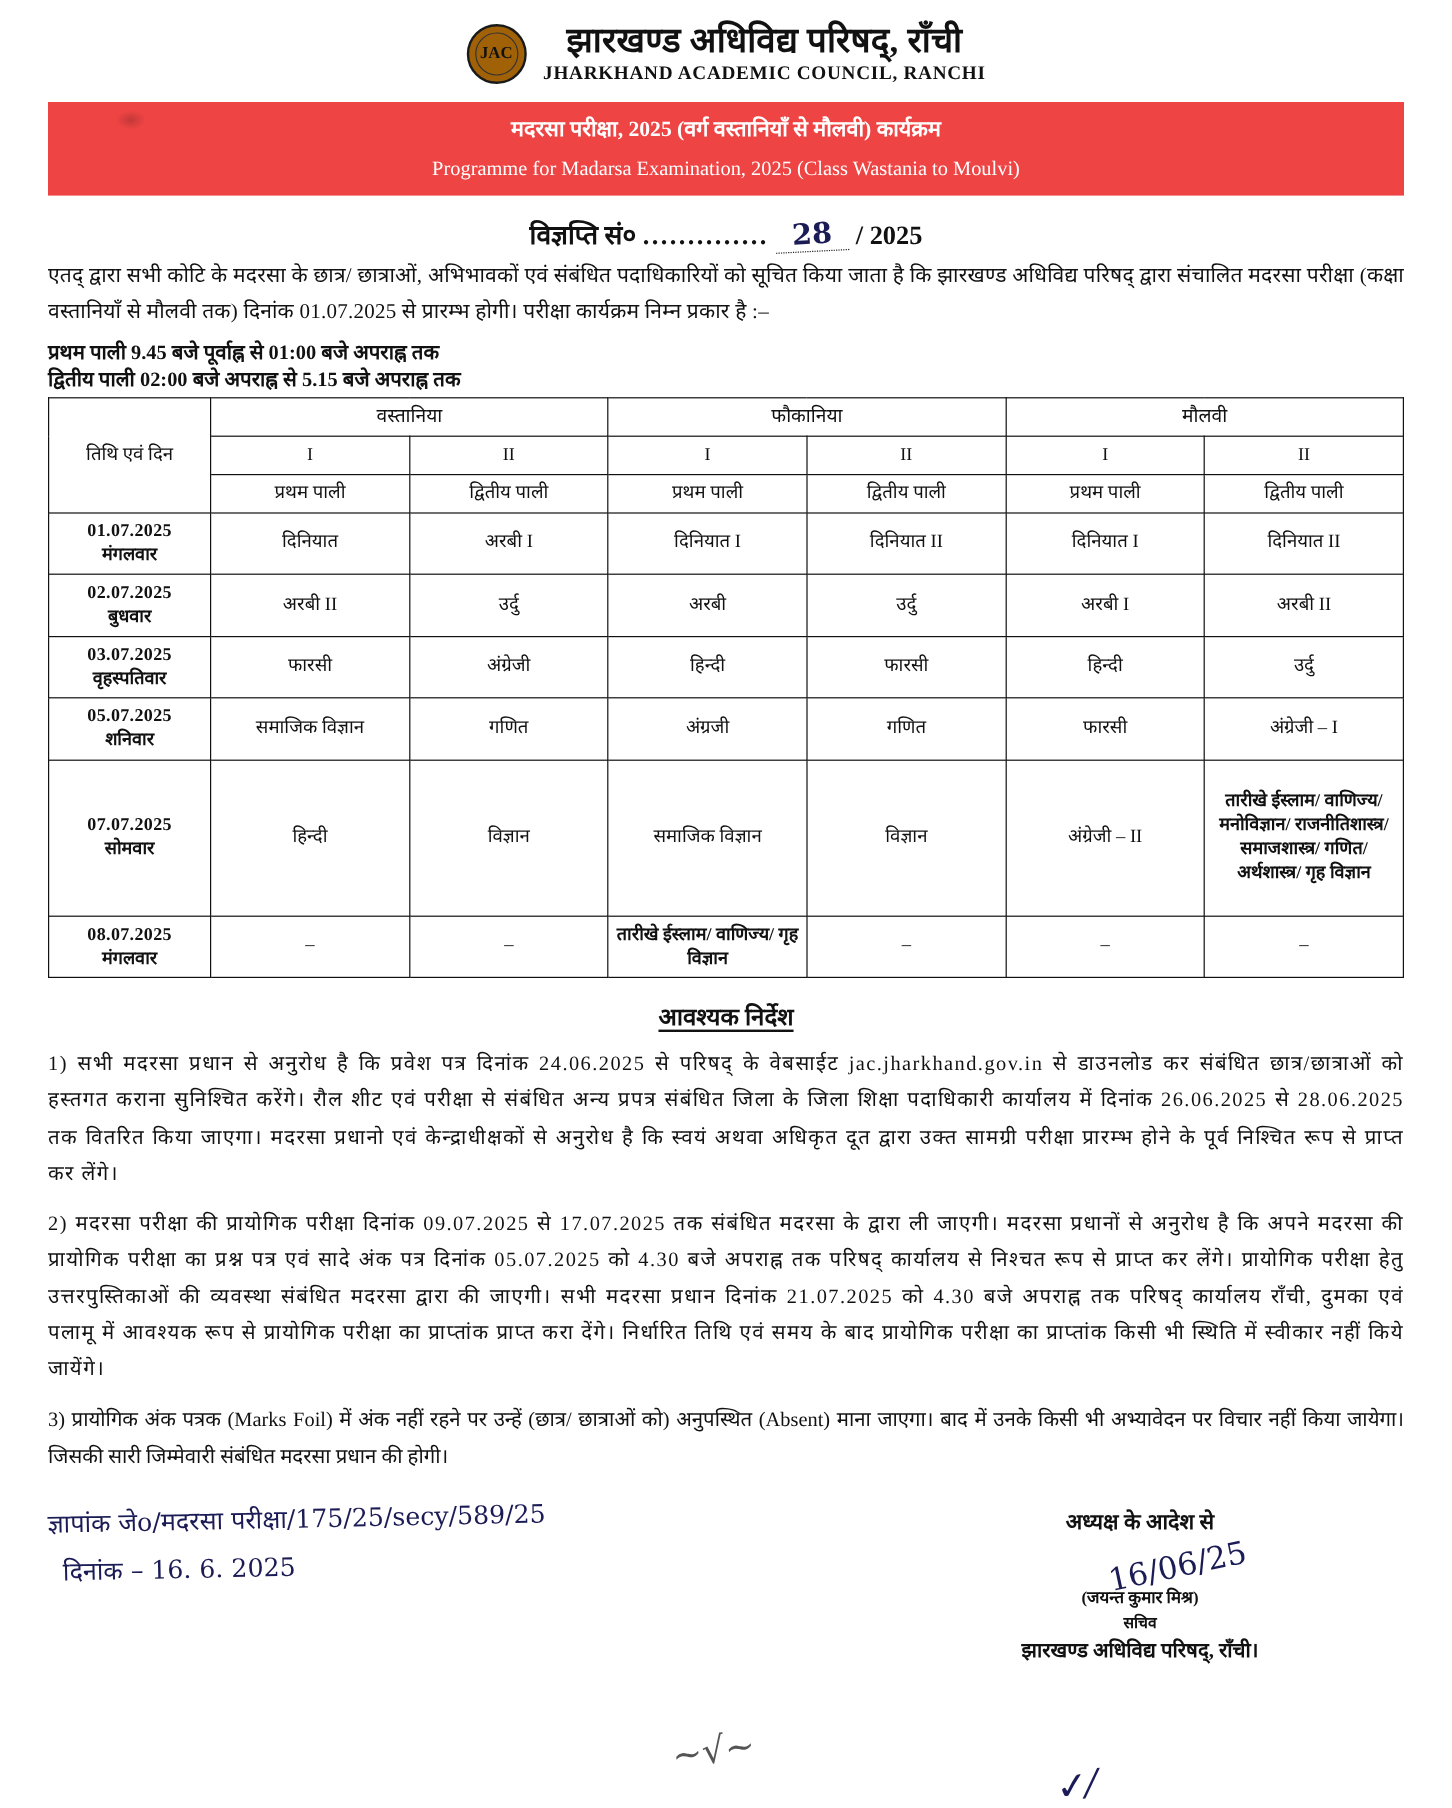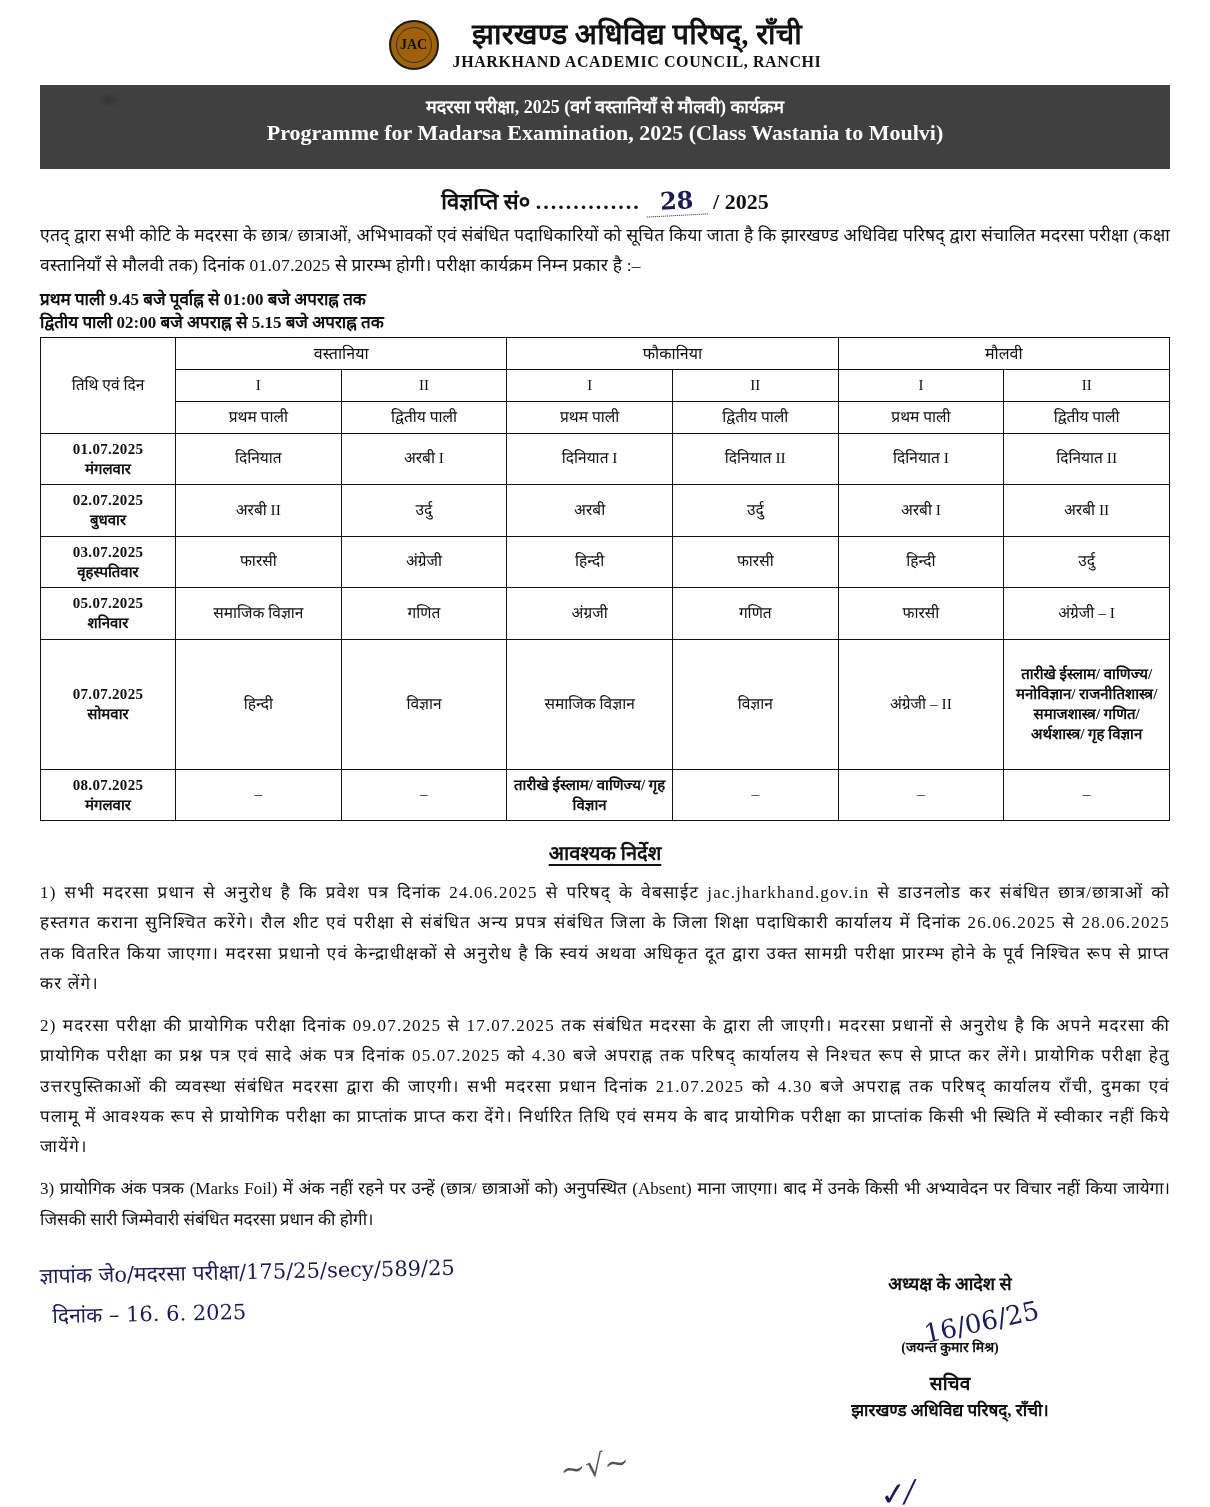"मदरसा परीक्षा, 2025 (वर्ग वस्तानियाँ" .banner { background: #404040 -> #ef4444; padding: 10px 8px 23px 8px -> 10px 8px 12px 8px }
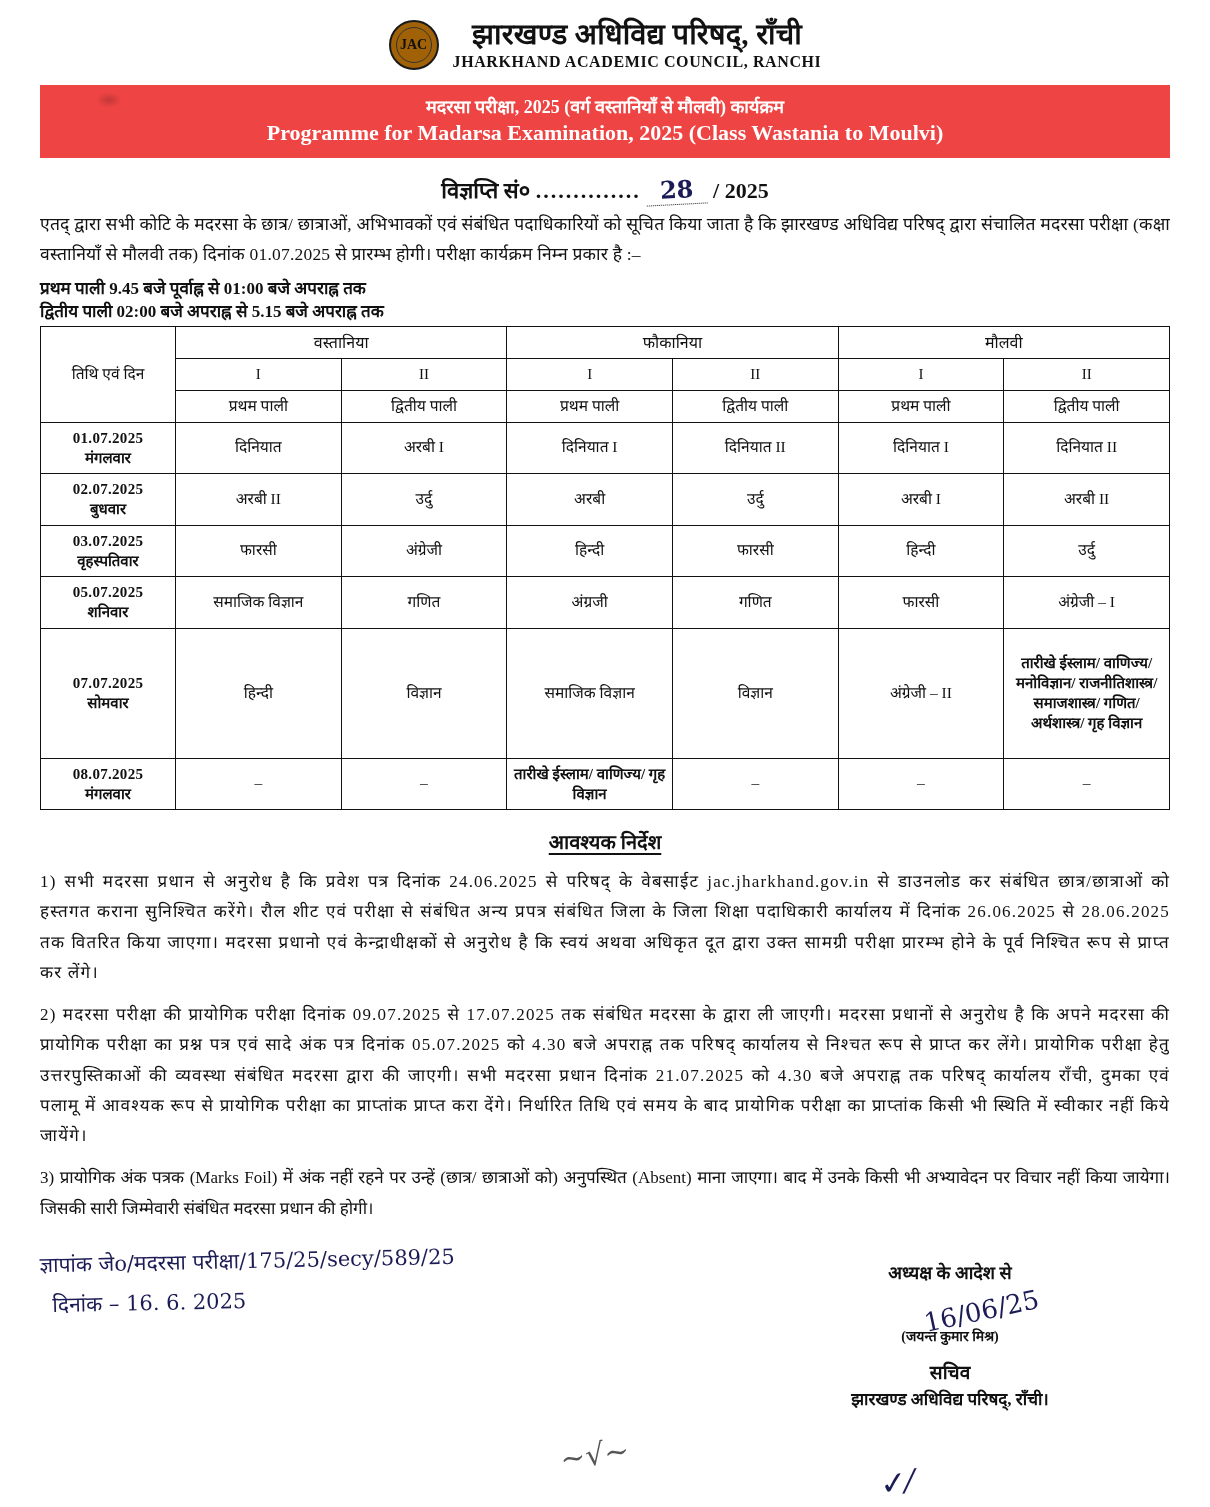"Programme for Madarsa Examination, 2025" .banner-en { font-size: 22px -> 17px; font-weight: bold -> normal; margin-top: 0 -> 11px }
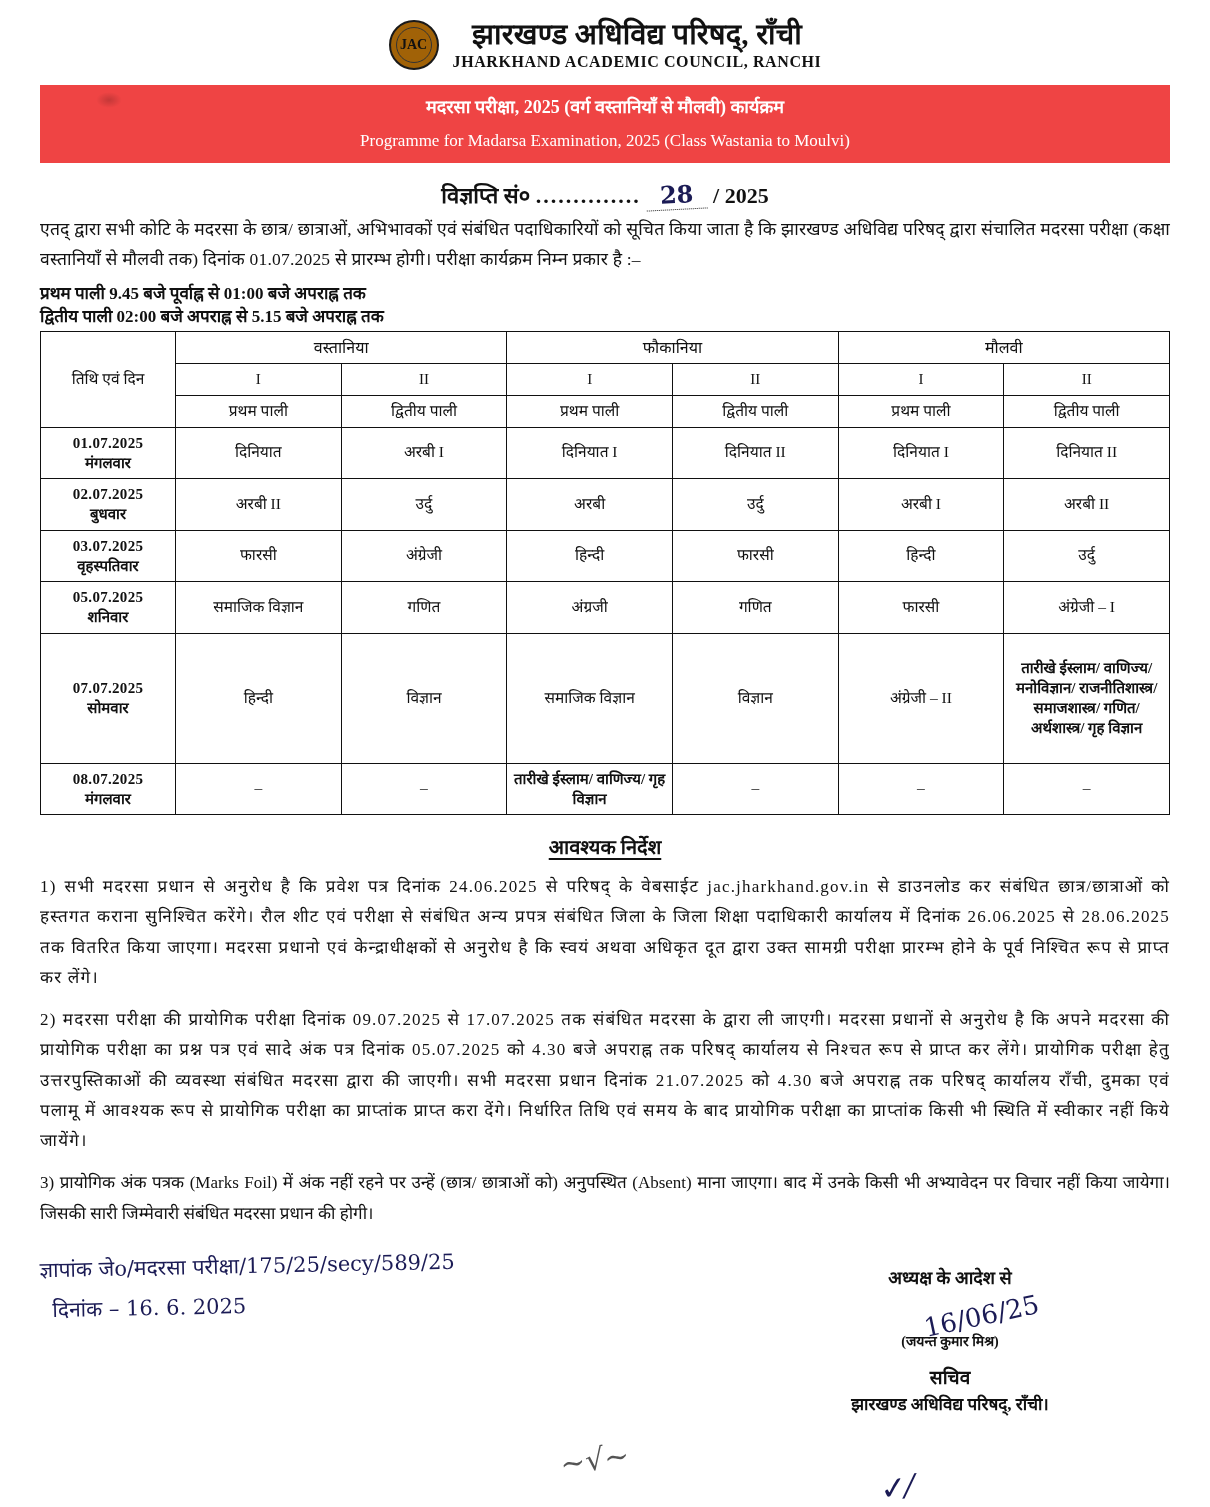"अध्यक्ष के आदेश से" .sig-block { top: 18px -> 8px }
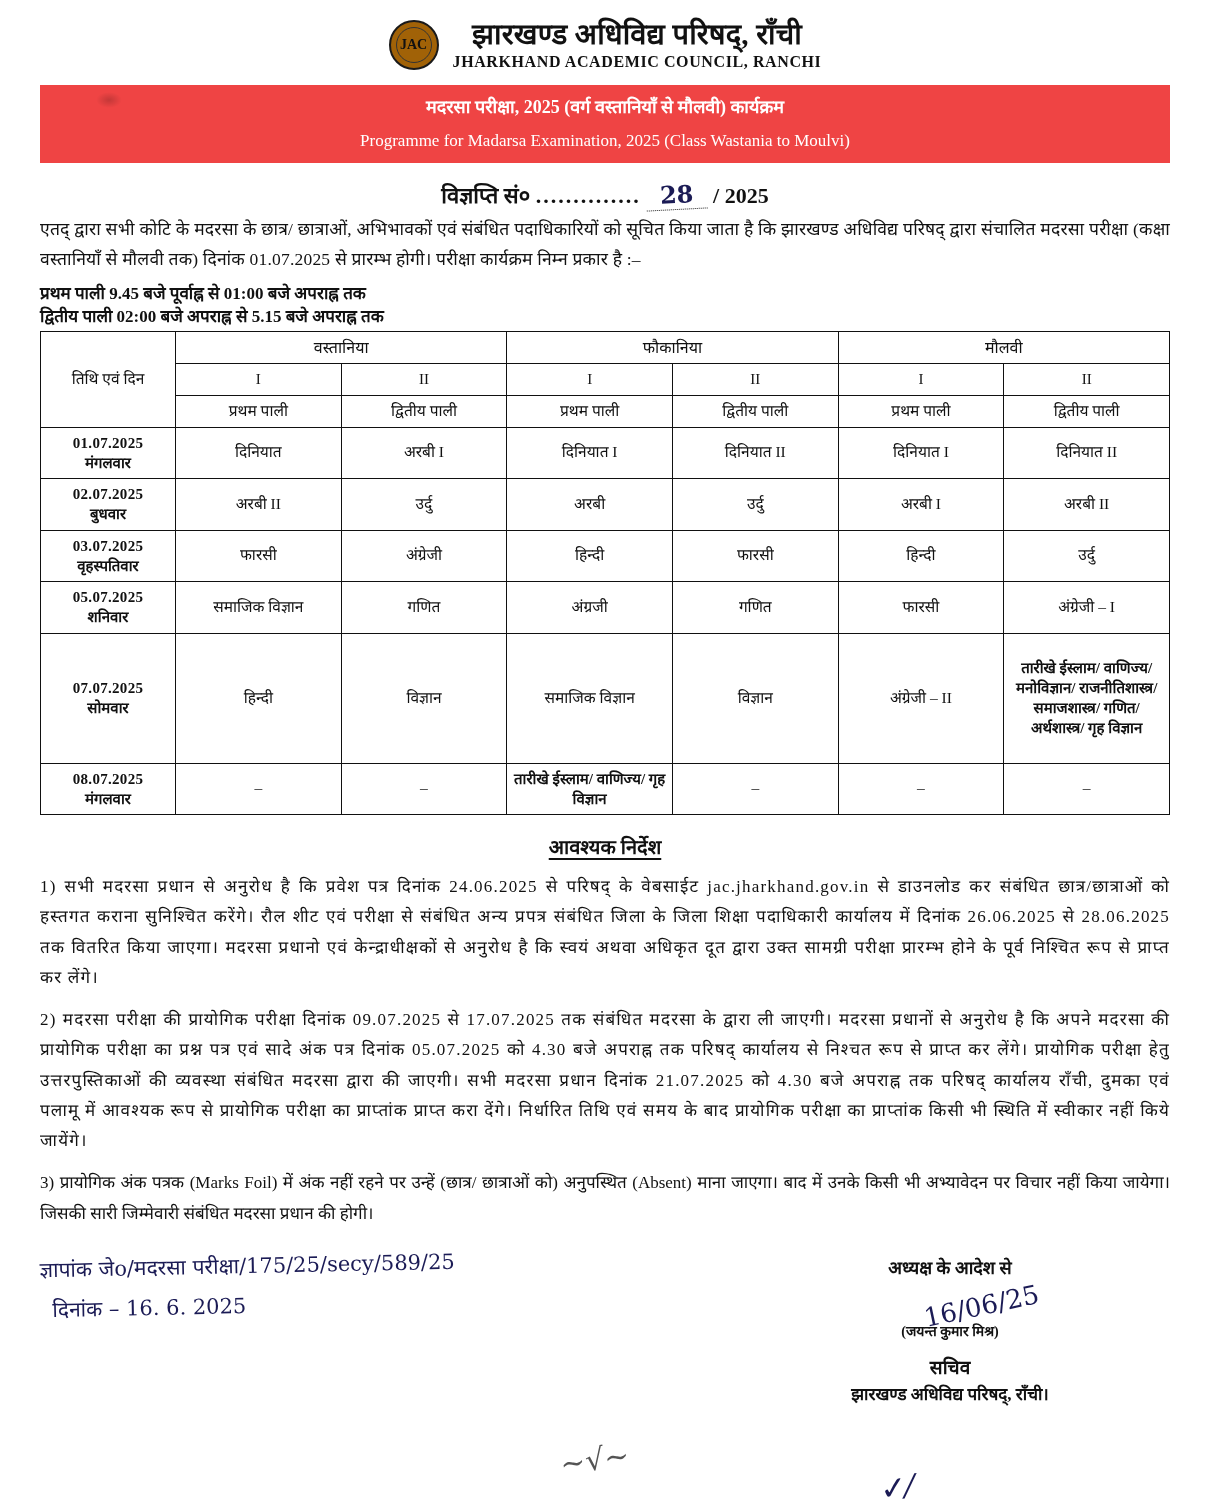"सचिव" .sig-role { font-size: 19px -> 13px; margin-top: 14px -> 2px }
